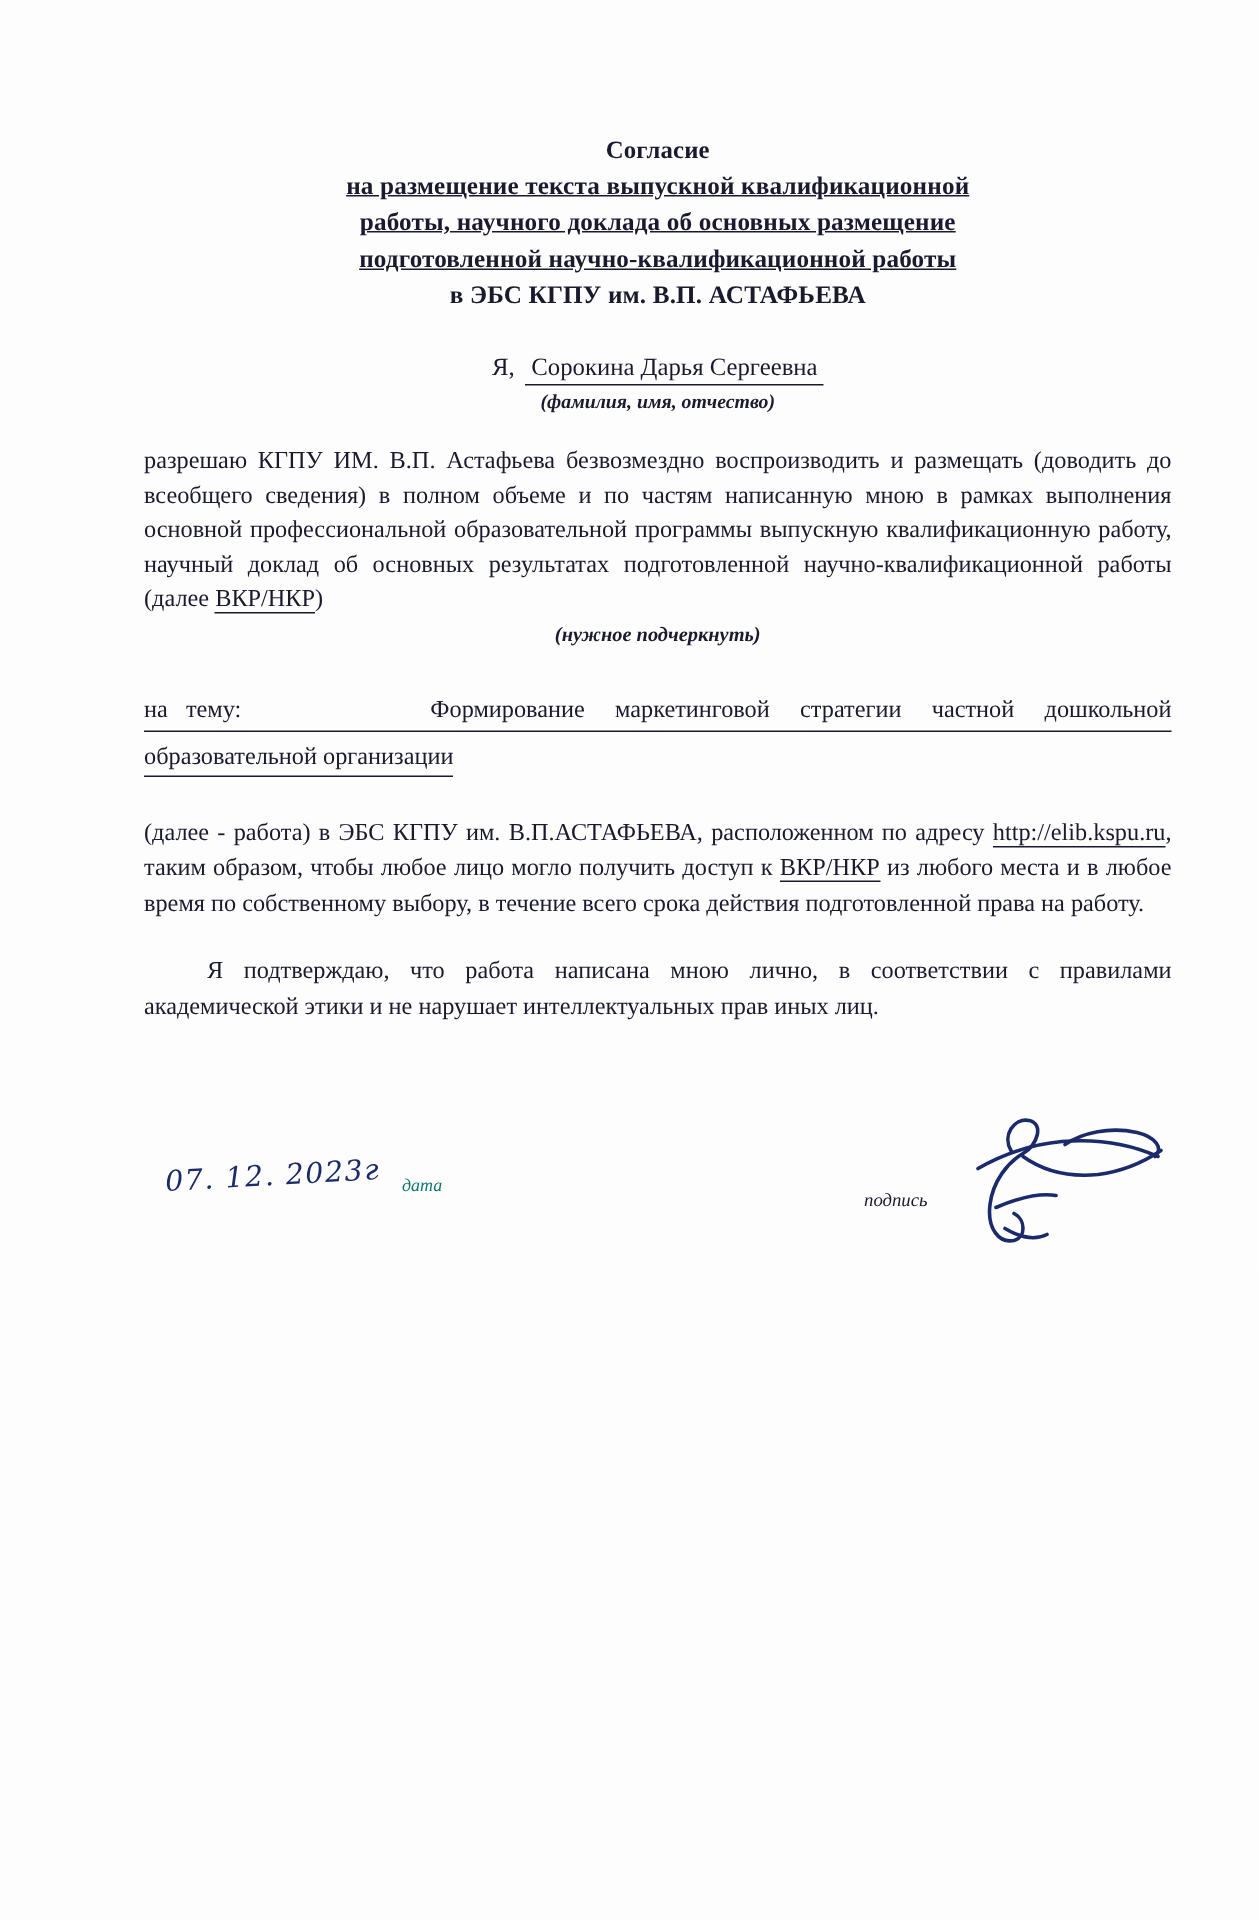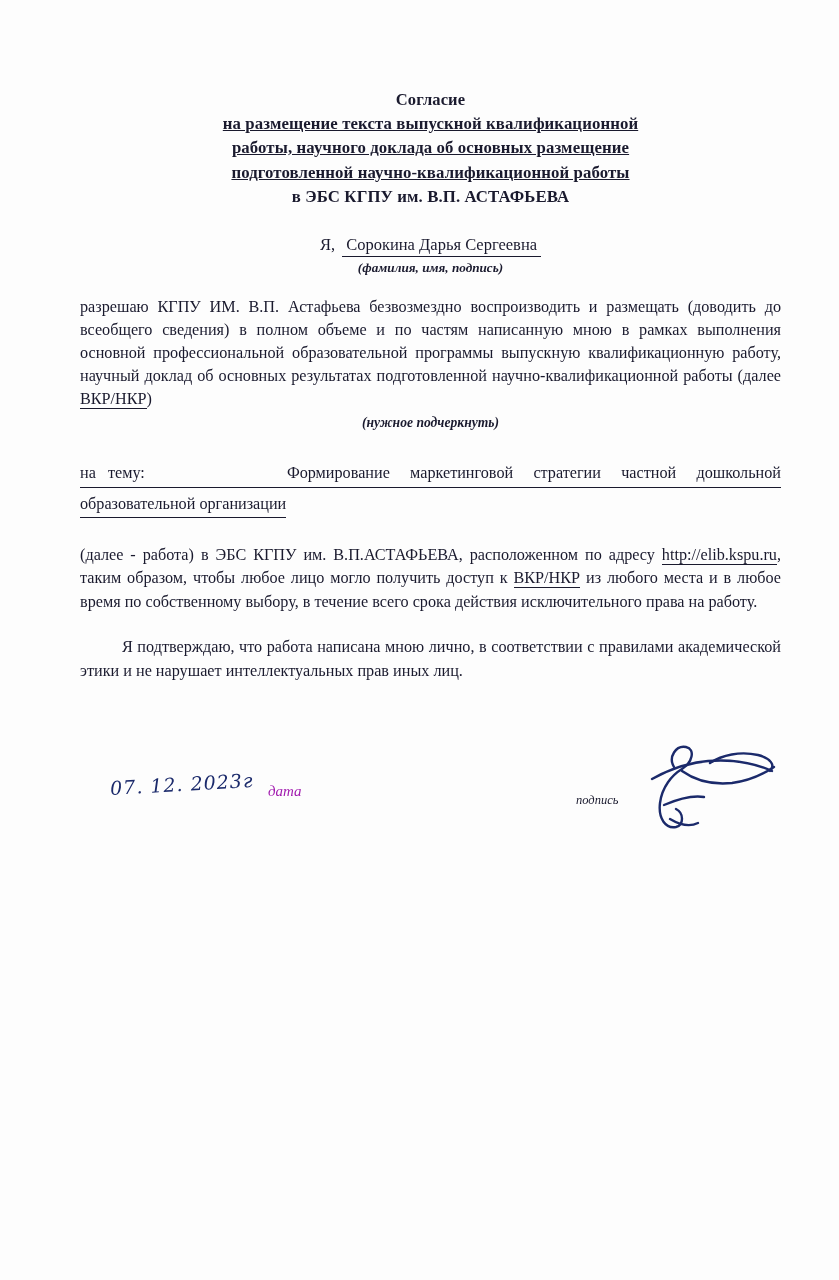"Согласие" .content { left: 80px -> 96px }
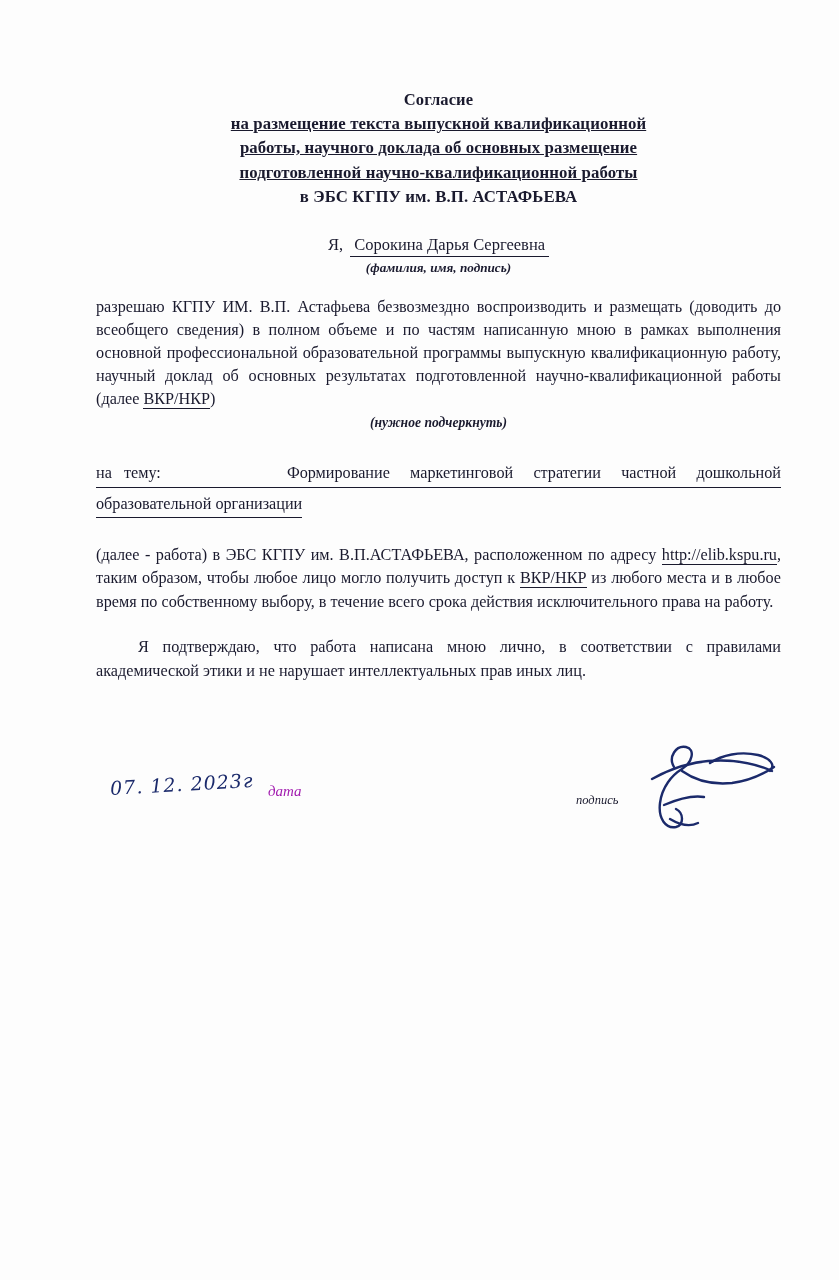"(фамилия, имя, подпись)" div.fio-caption { text: подпись -> отчество }
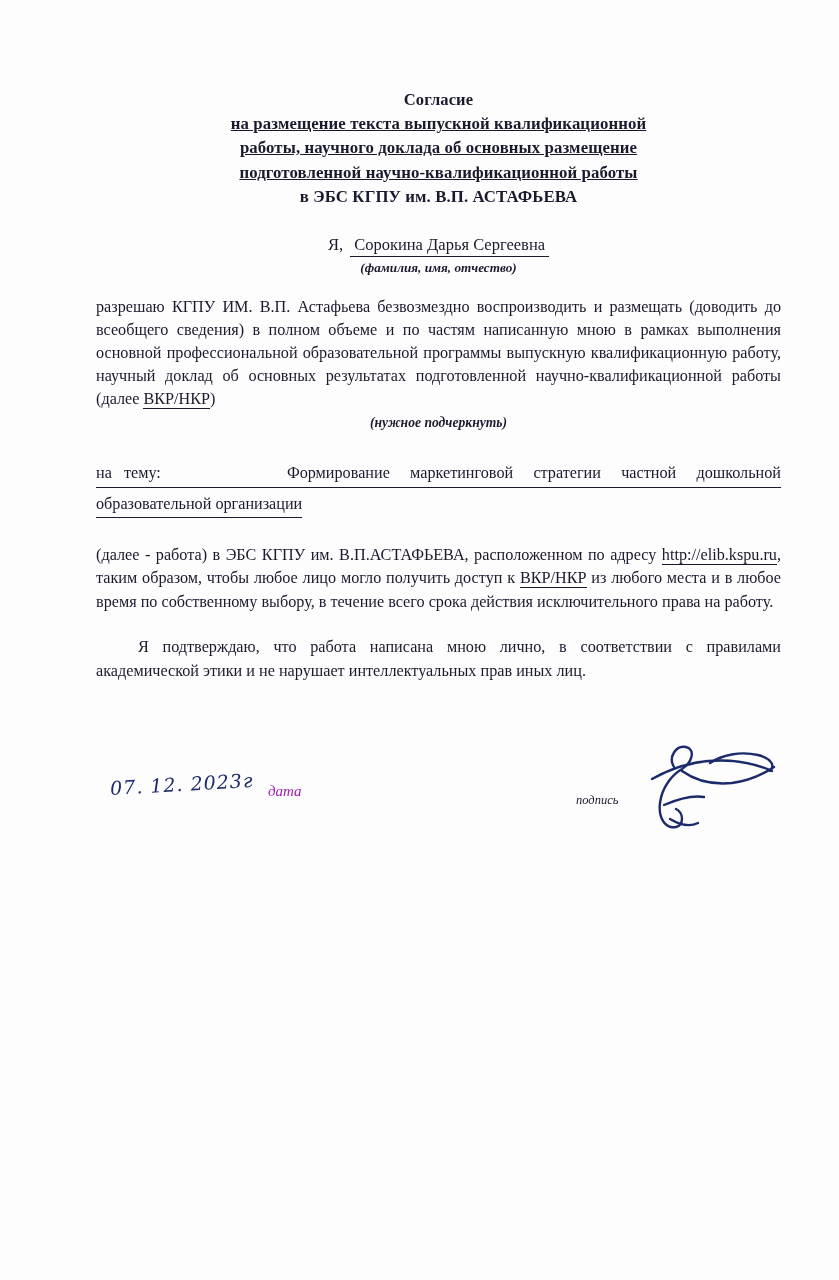"из любого места и в" span { text: исключительного -> подготовленной }
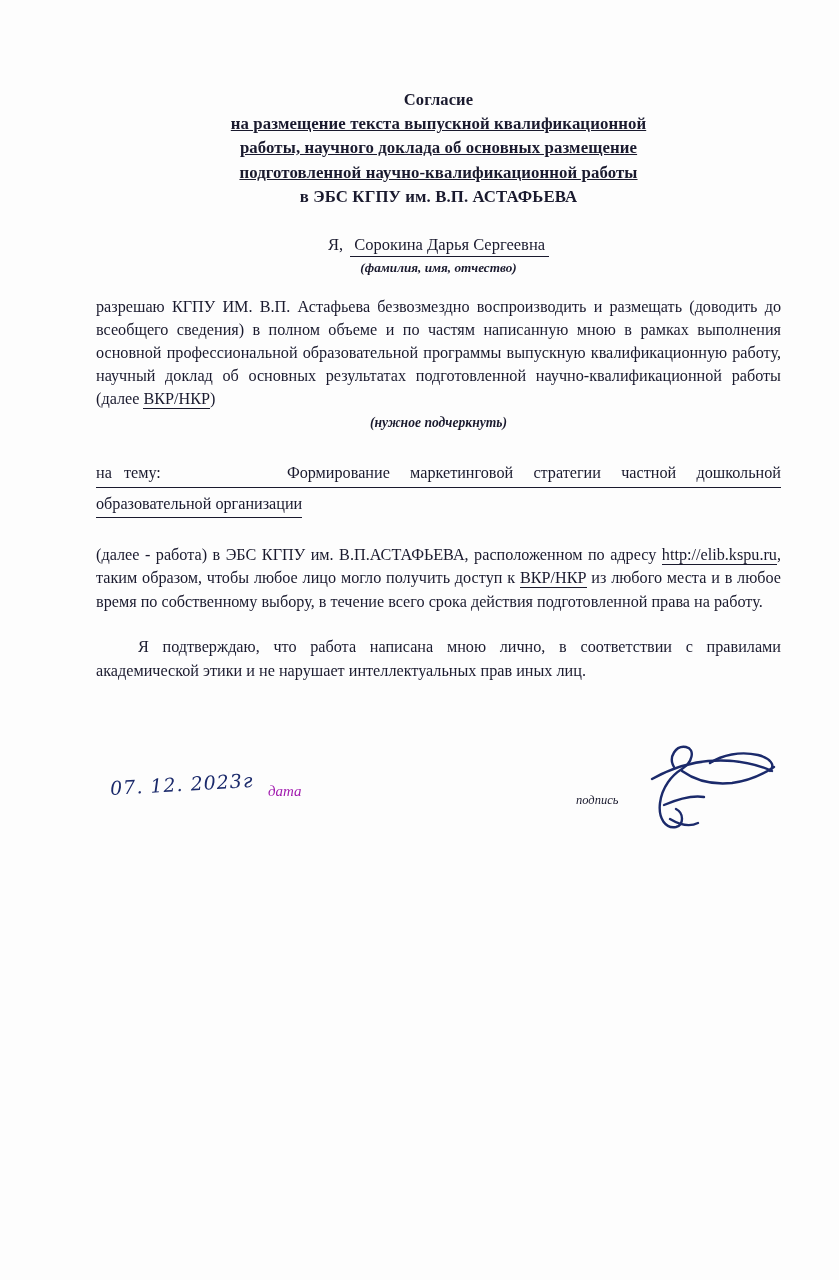"дата" .date-caption { color: #a21caf -> #0f766e; font-size: 15px -> 12px }
